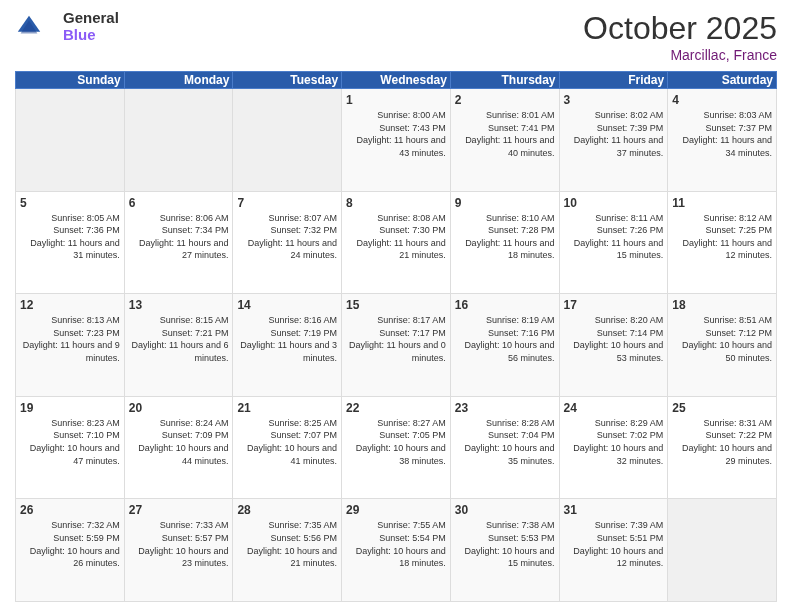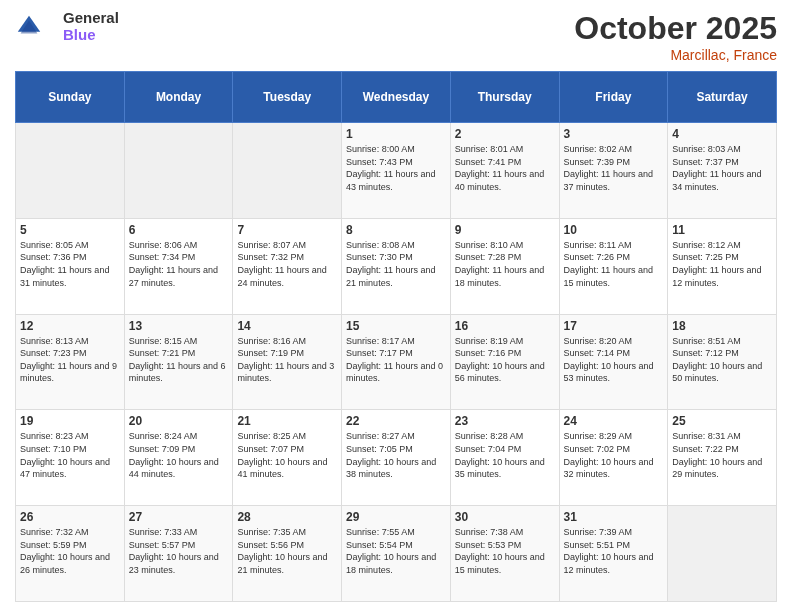"October 2025" .month-title { font-weight: bold -> normal }
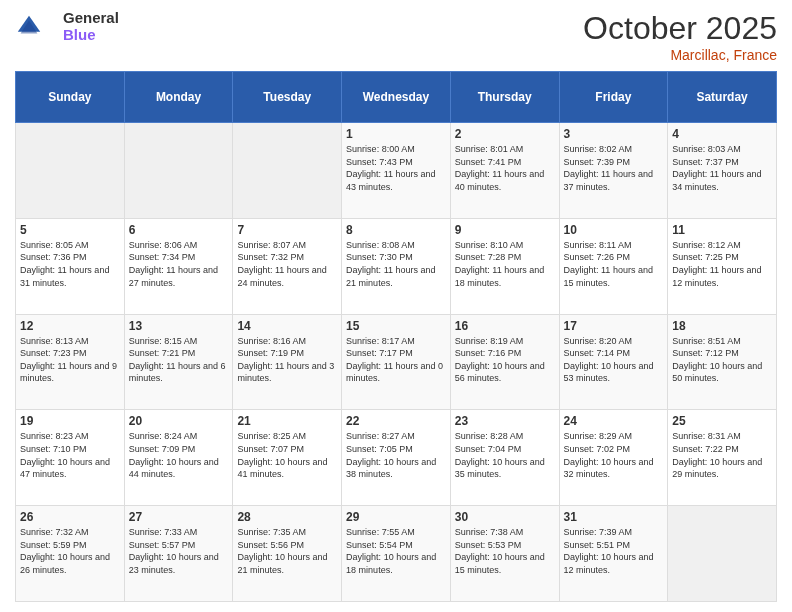"Marcillac, France" .location { color: #c2410c -> #701a75 }
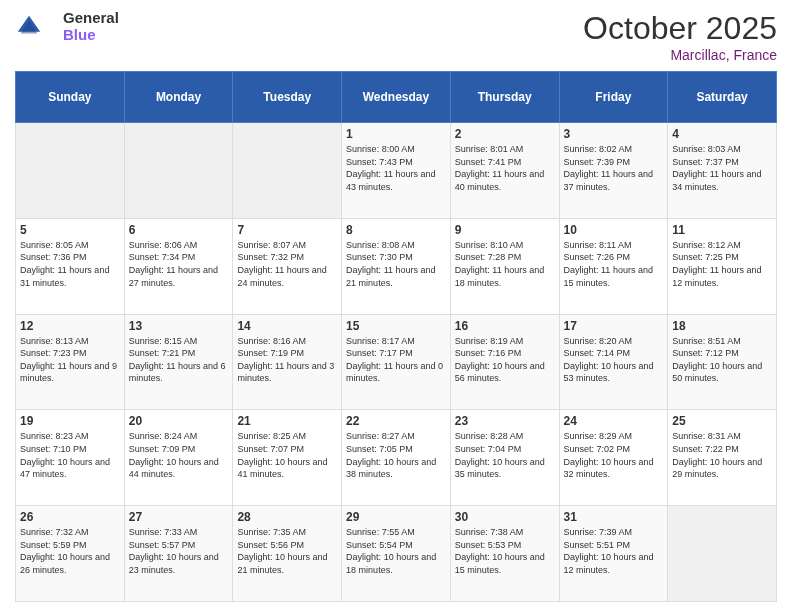"Sunday" .calendar thead th { padding: 18px 3px -> 1px 3px; text-align: center -> right }
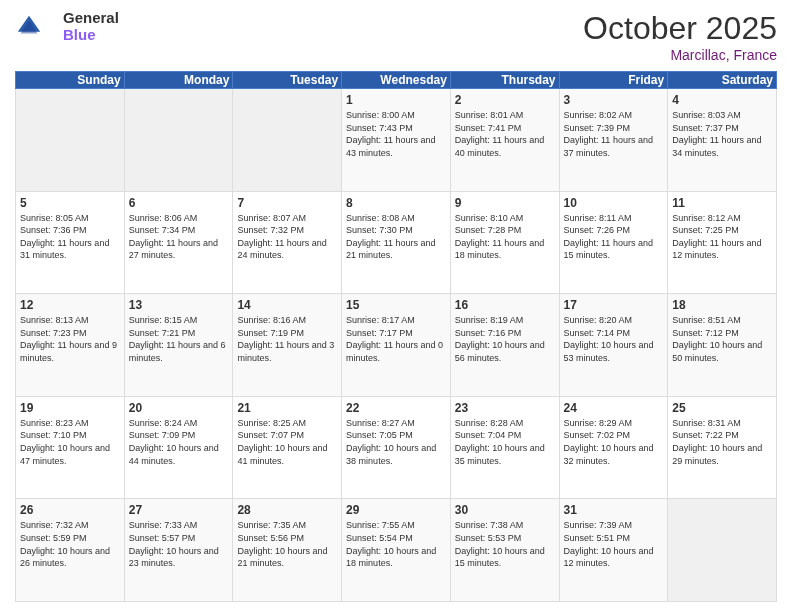"Sunrise: 8:00 AM Sunset: 7:43" .day-info { text-align: none -> right }
